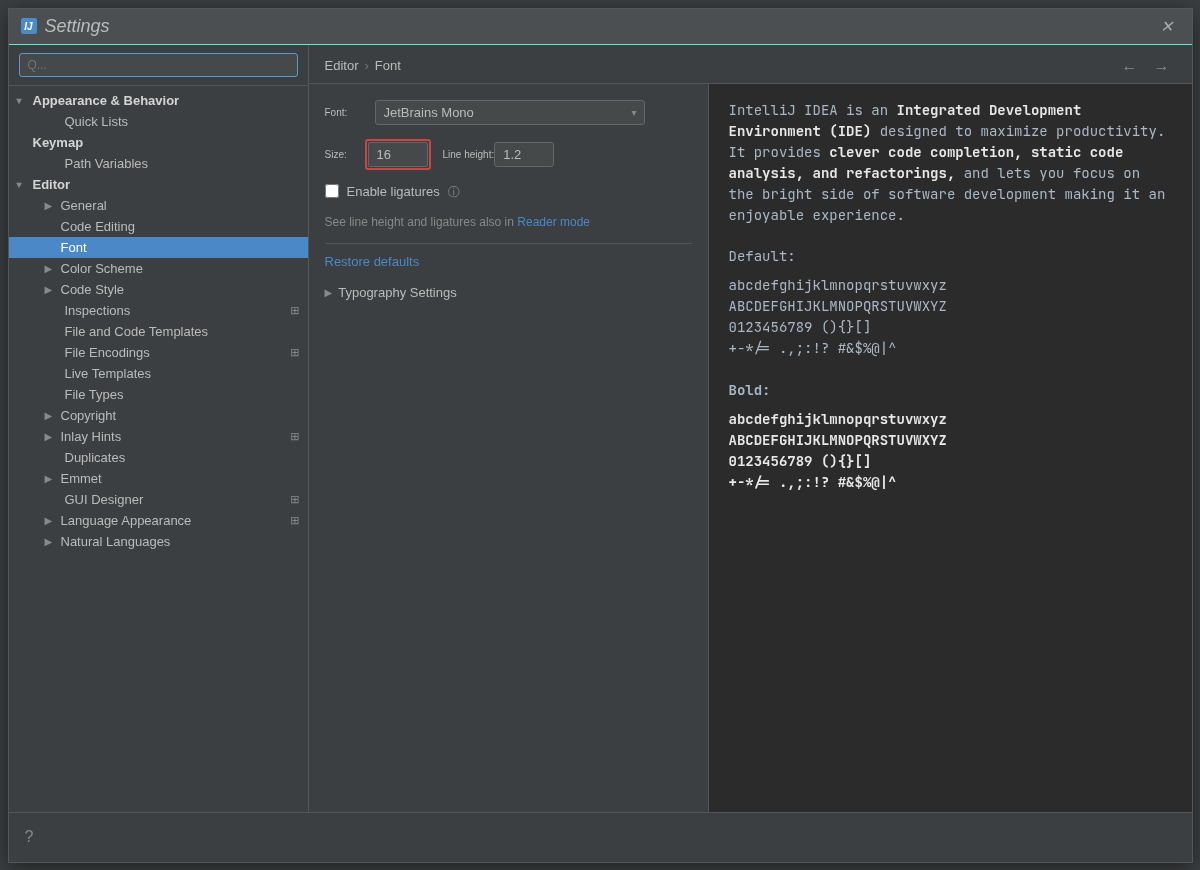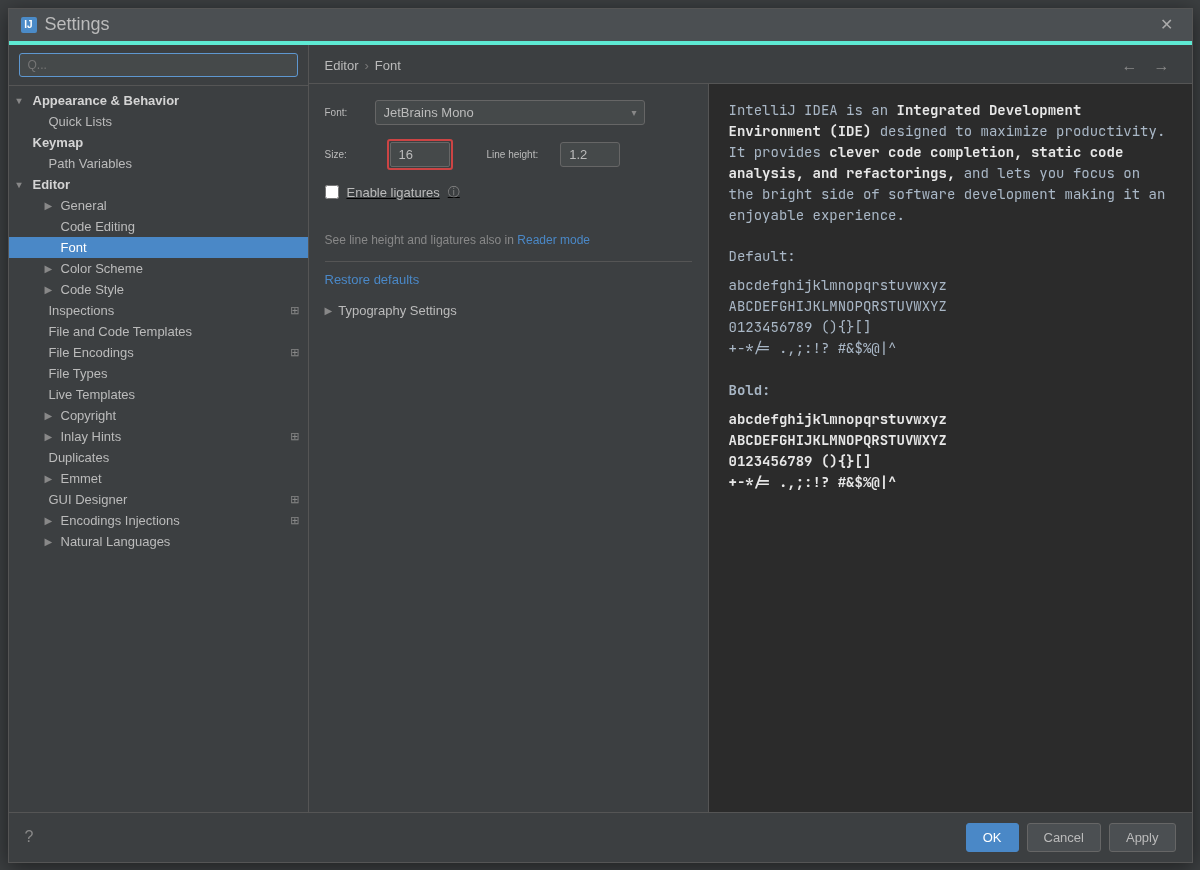"IJ" .title-bar { border-bottom: 4px solid #5eead4 -> 1px solid #5eead4; font-style: none -> italic }
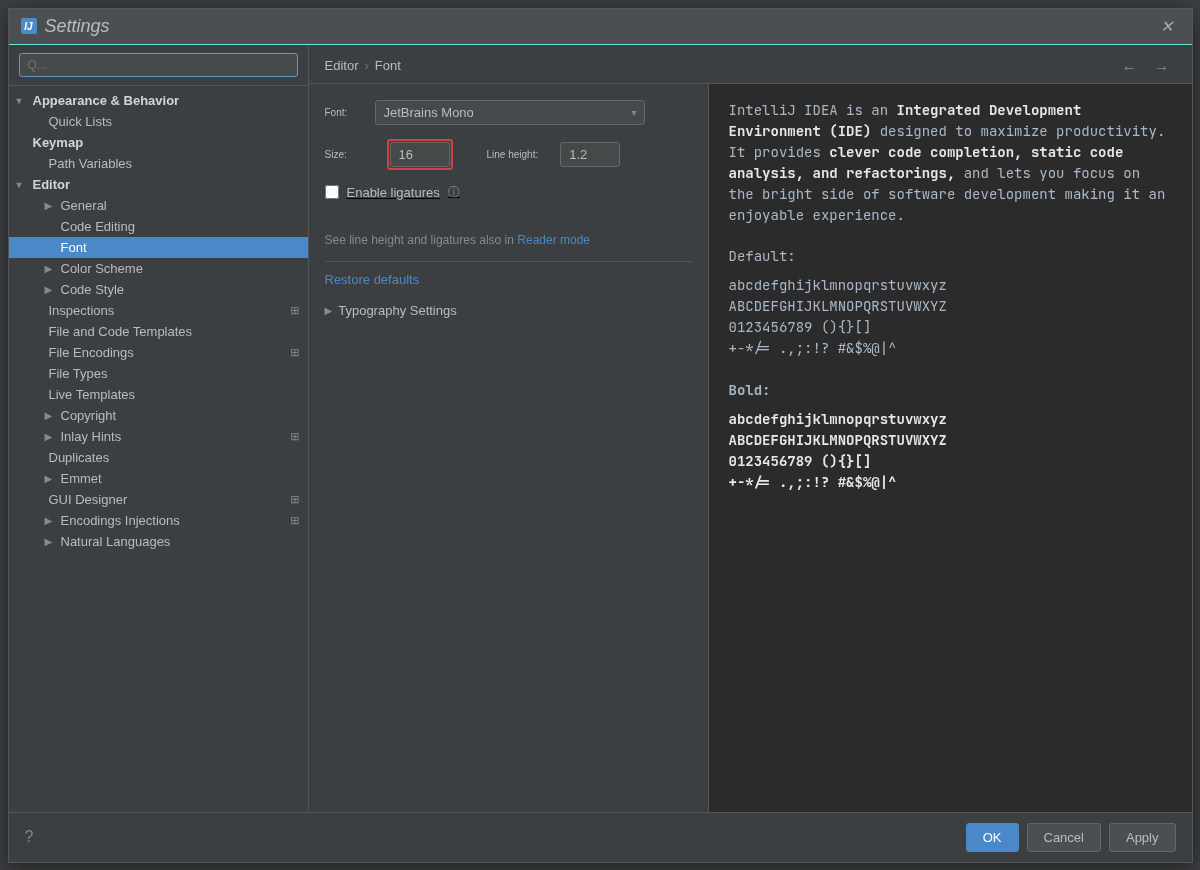"Quick Lists" .tree-item.level1 { padding-left: 24px -> 40px }
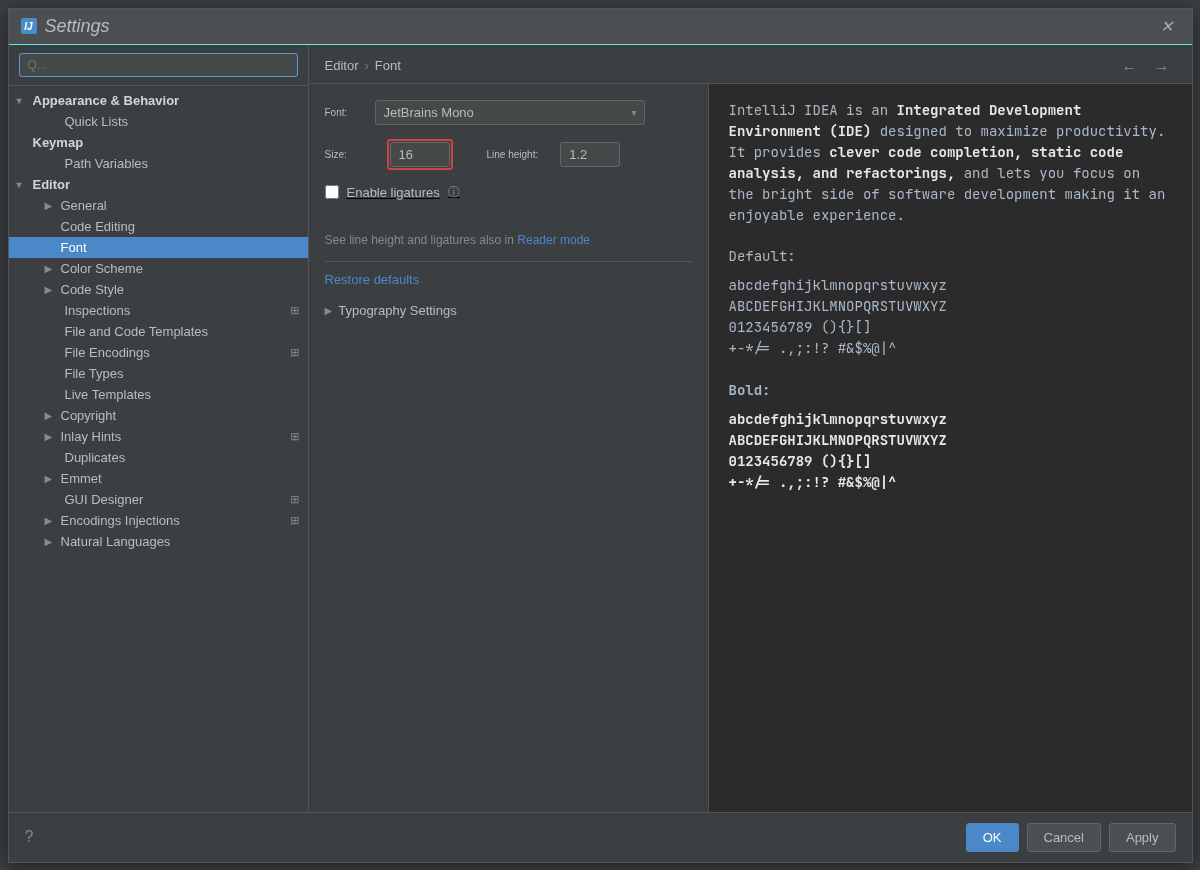"Size:" .size-row { gap: 22px -> 0 }
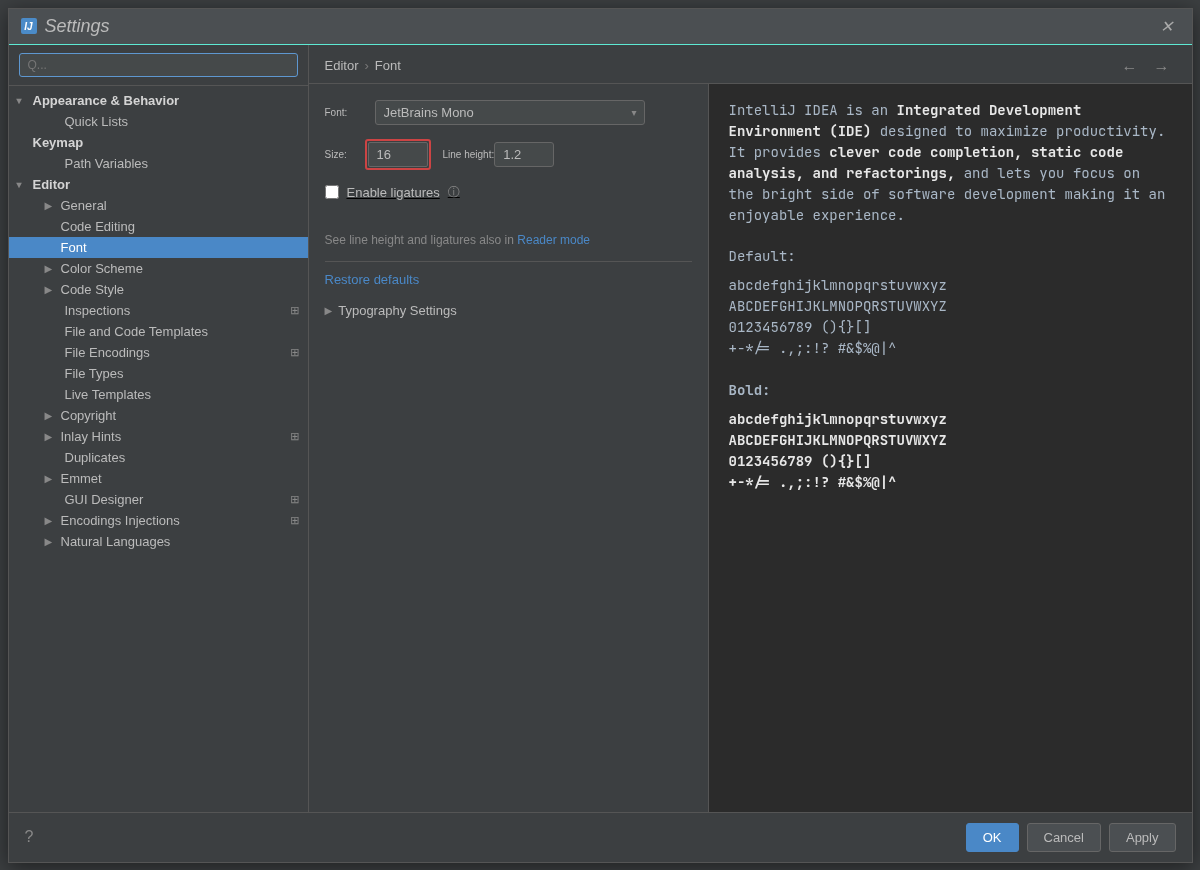"Enable ligatures" .checkbox-row { align-items: center -> flex-start; margin-bottom: 32px -> 14px; text-decoration: underline -> none }
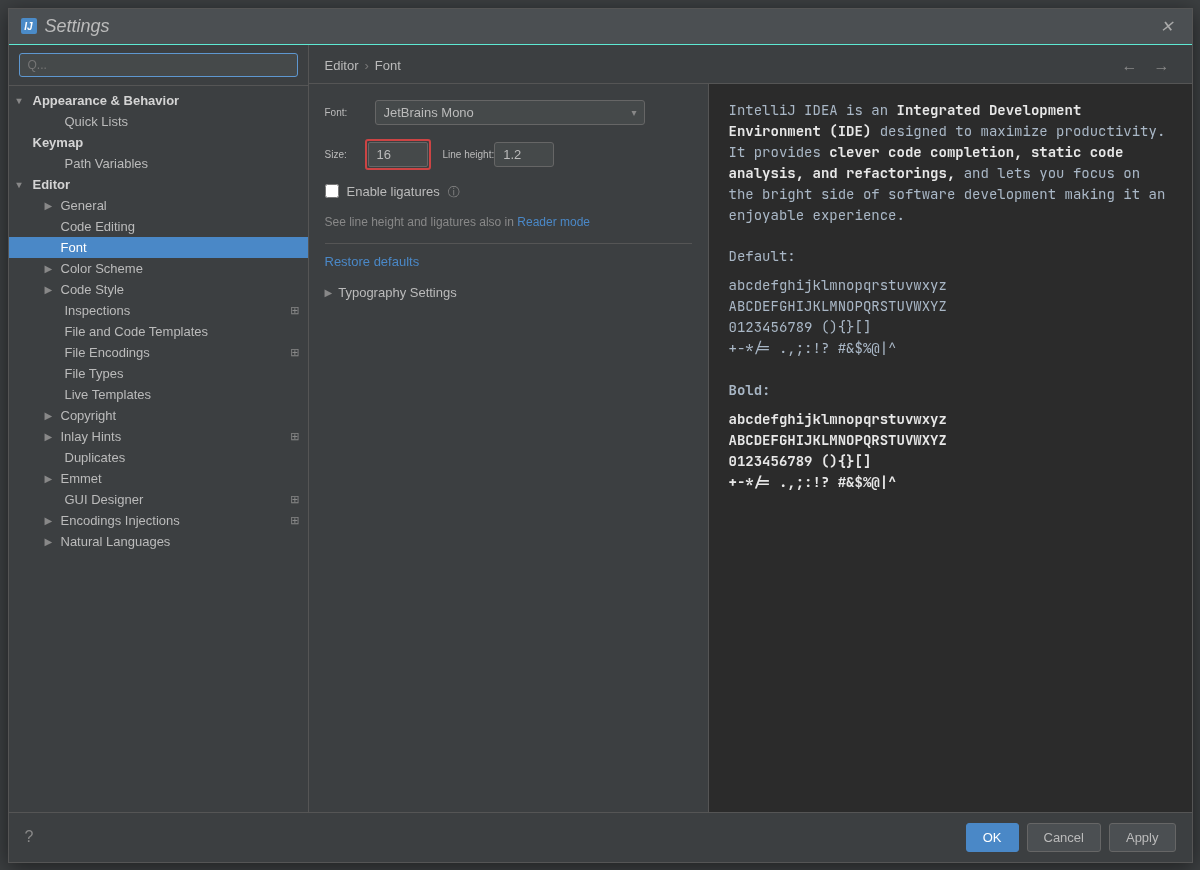"File Types" div.tree-item { order: before "Live Templates" -> after "Live Templates" }
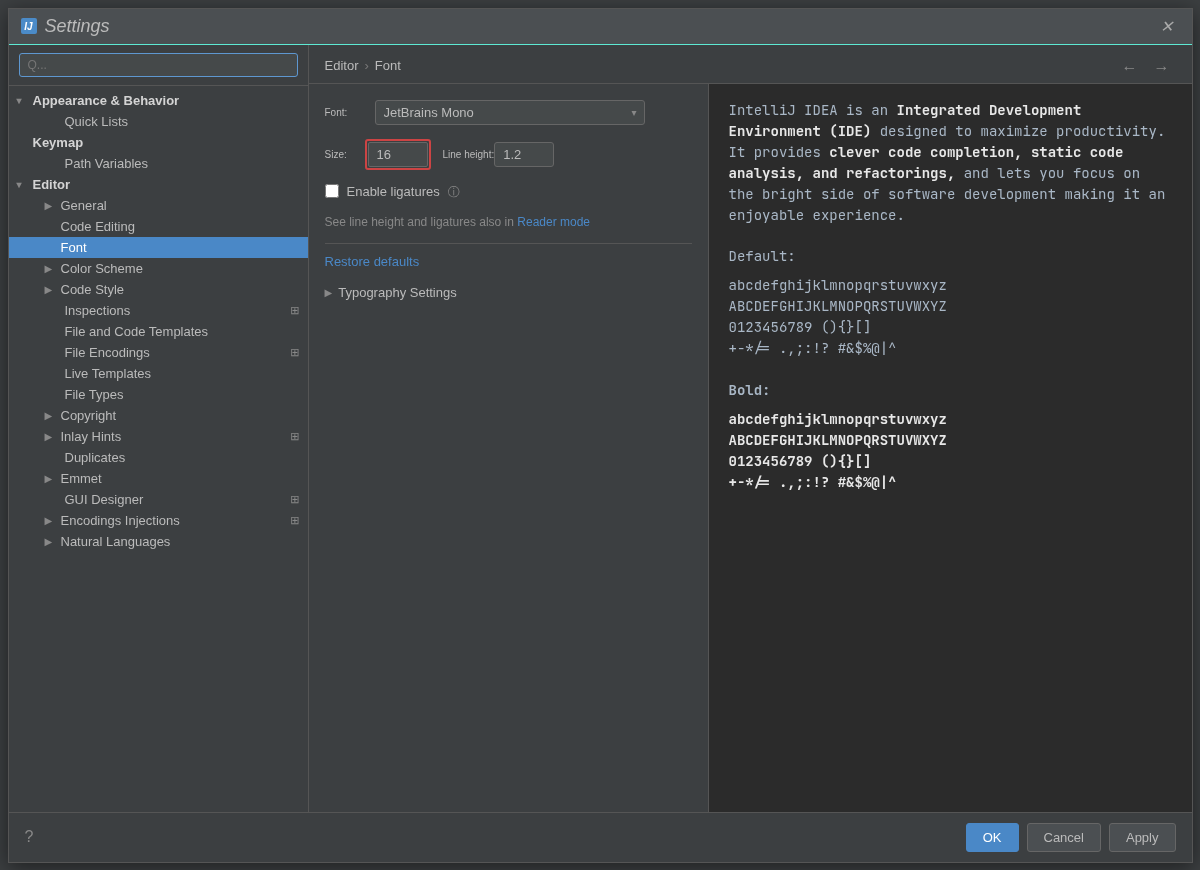"Encodings Injections" span { text: Encodings Injections -> Language Appearance }
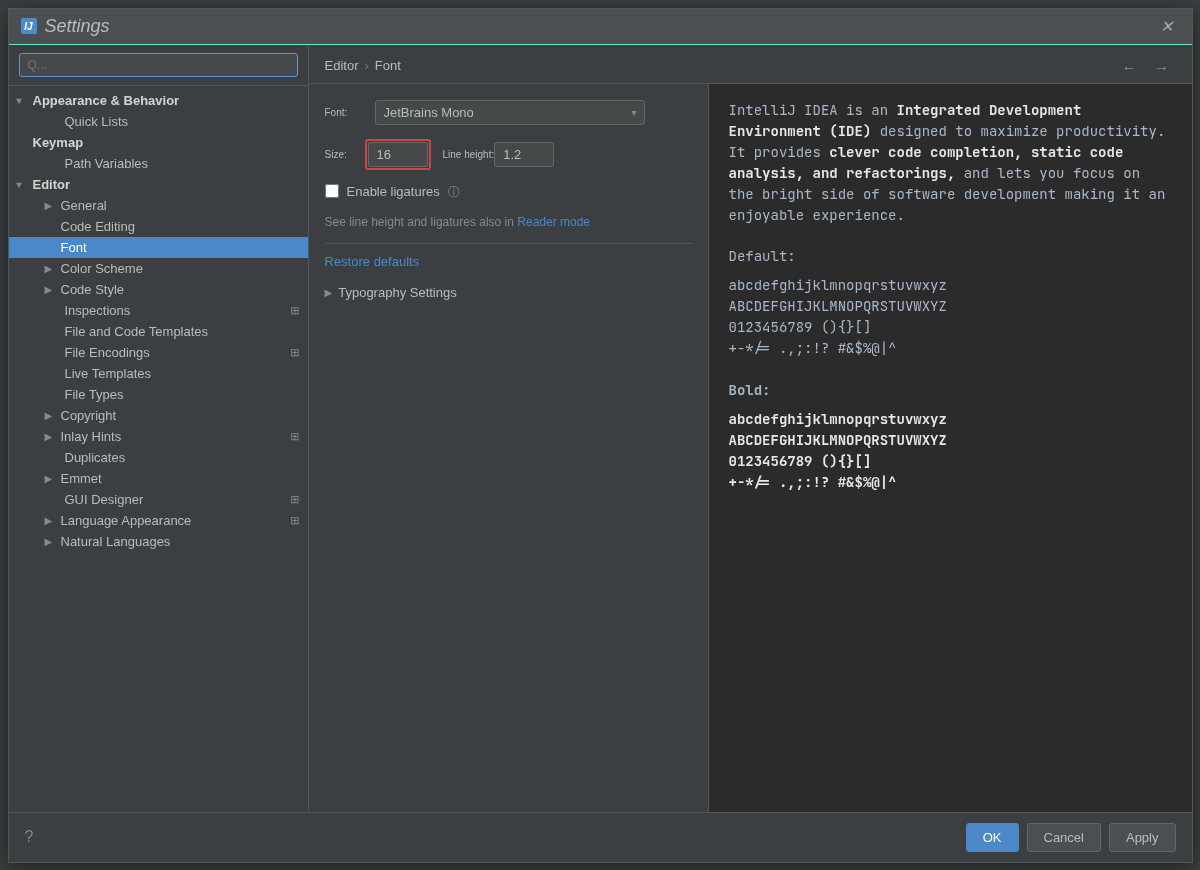"OK" div.footer-right { html: <div> <button>OK</button> <button>Cancel</button> <button>Apply</button> </div> -> none }
